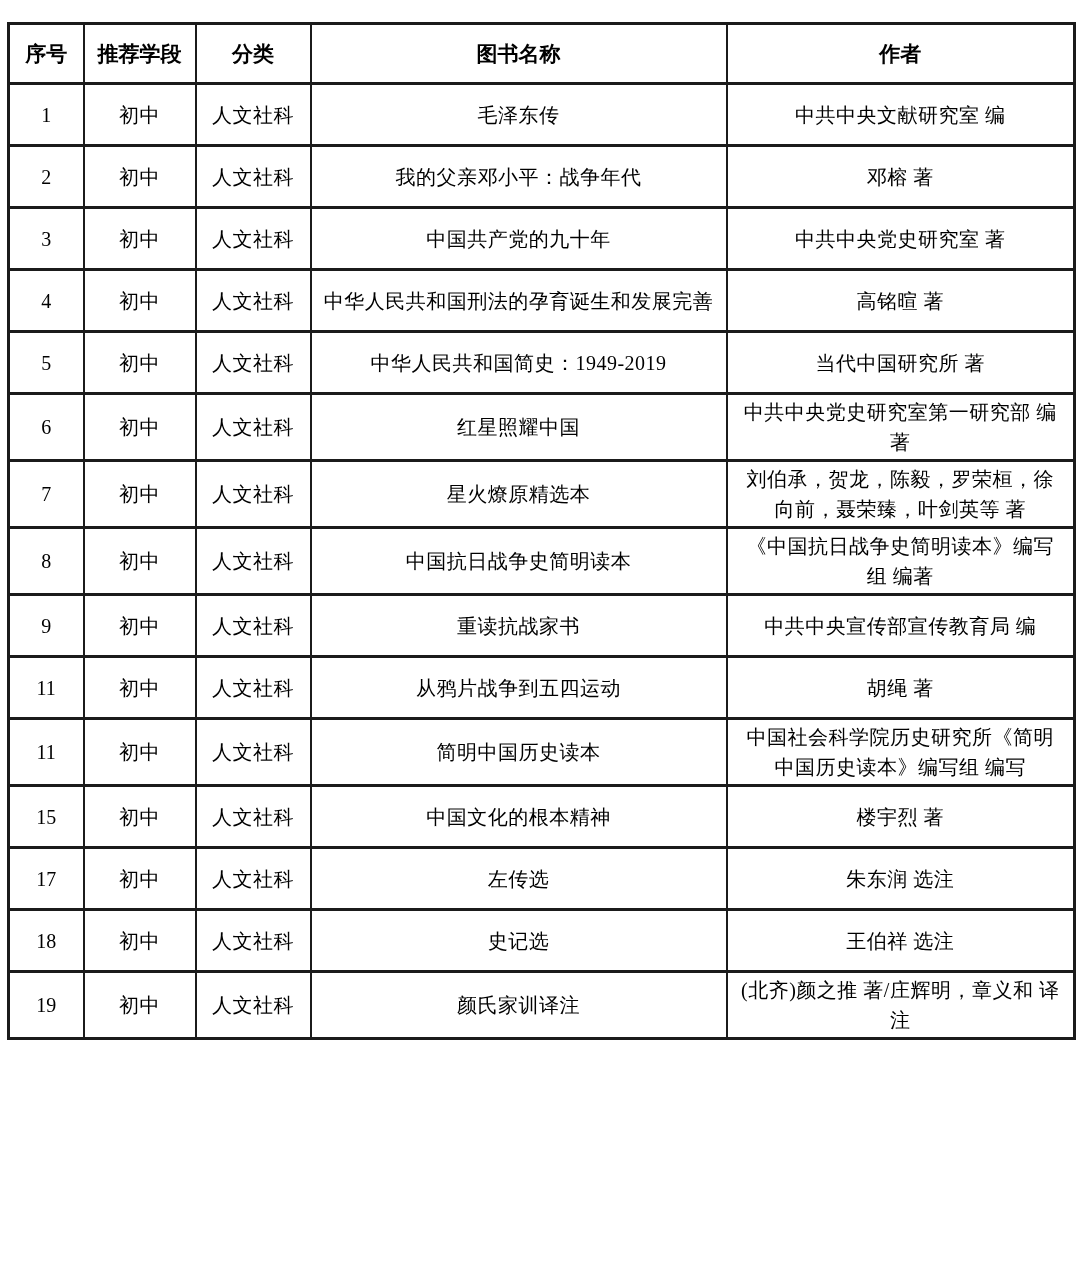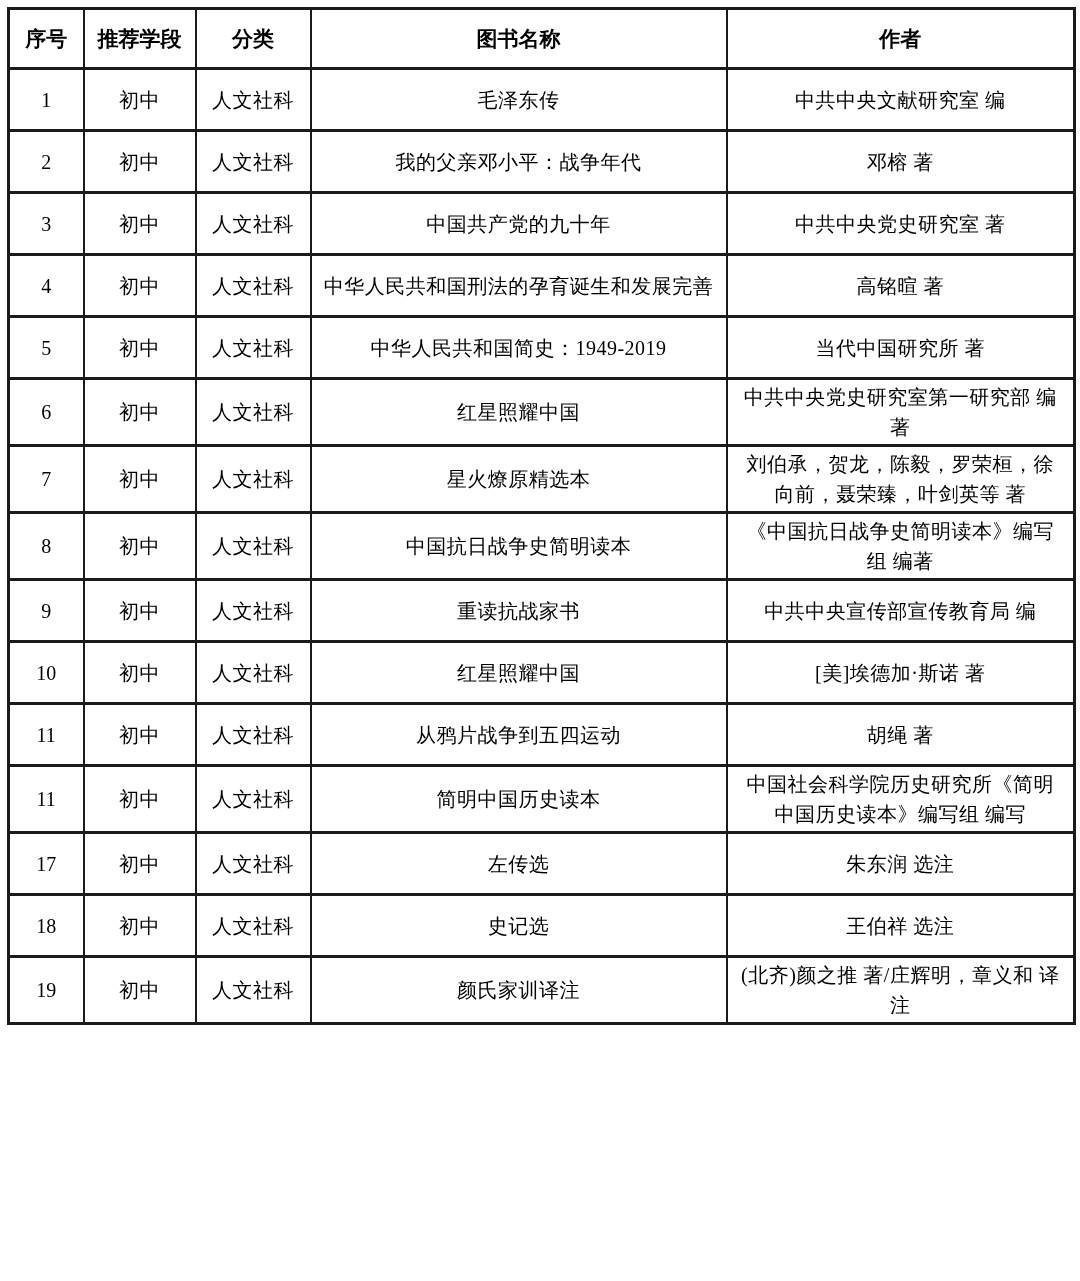"序号" .page { padding: 7px 7px -> 22px 7px }
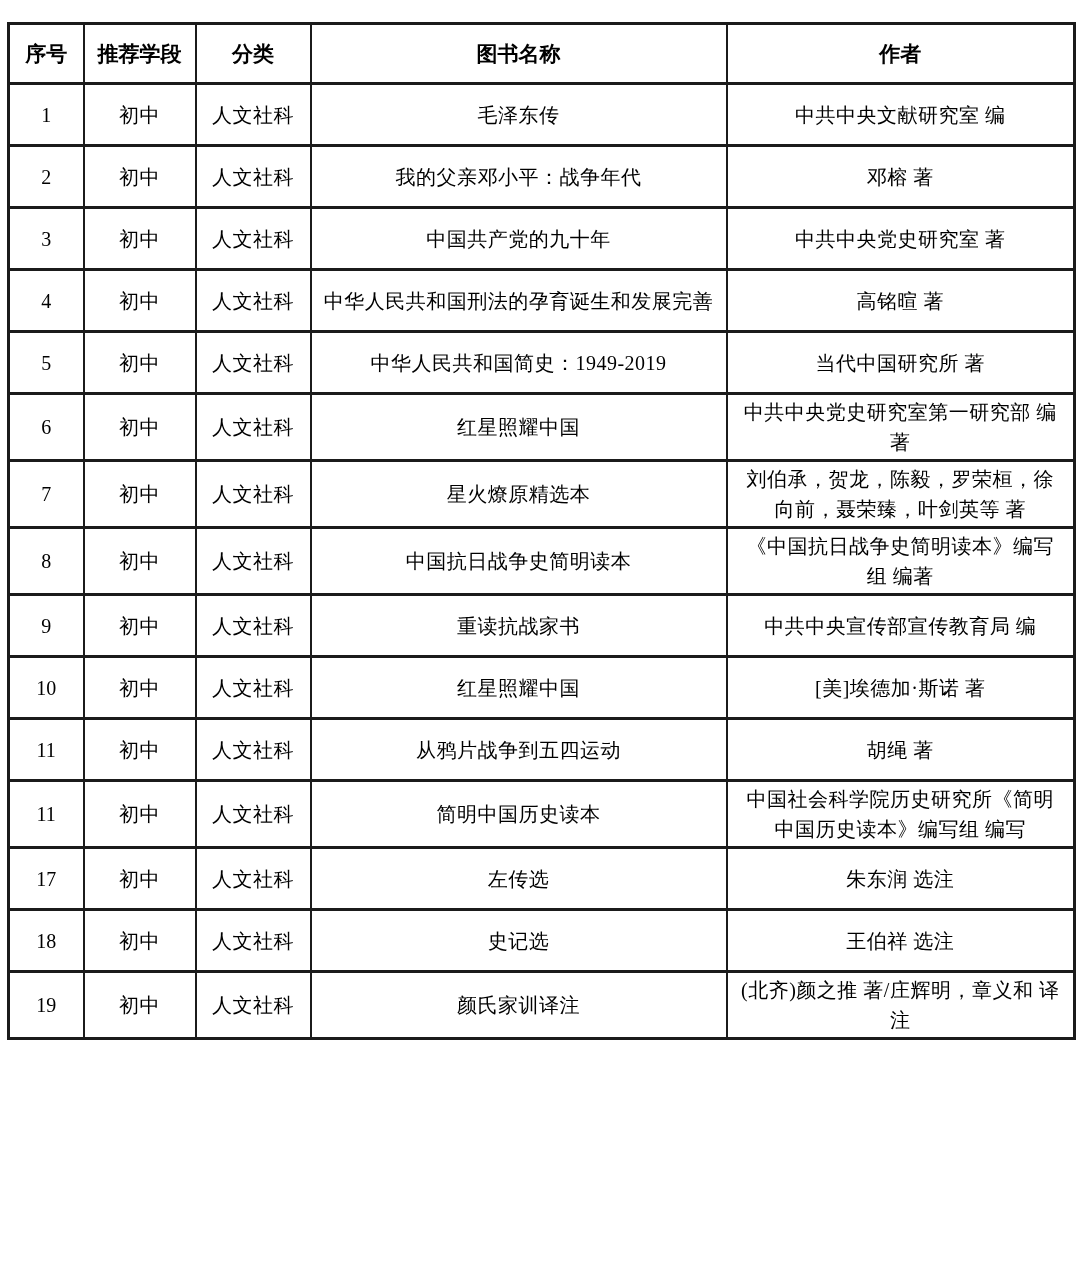"10" tr { html: <tr> <td>10</td> <td>初中</td> <td>人文社科</td> <td>红星照耀中国</td> <td>[美]埃德加·斯诺 著</td> </tr> -> none }
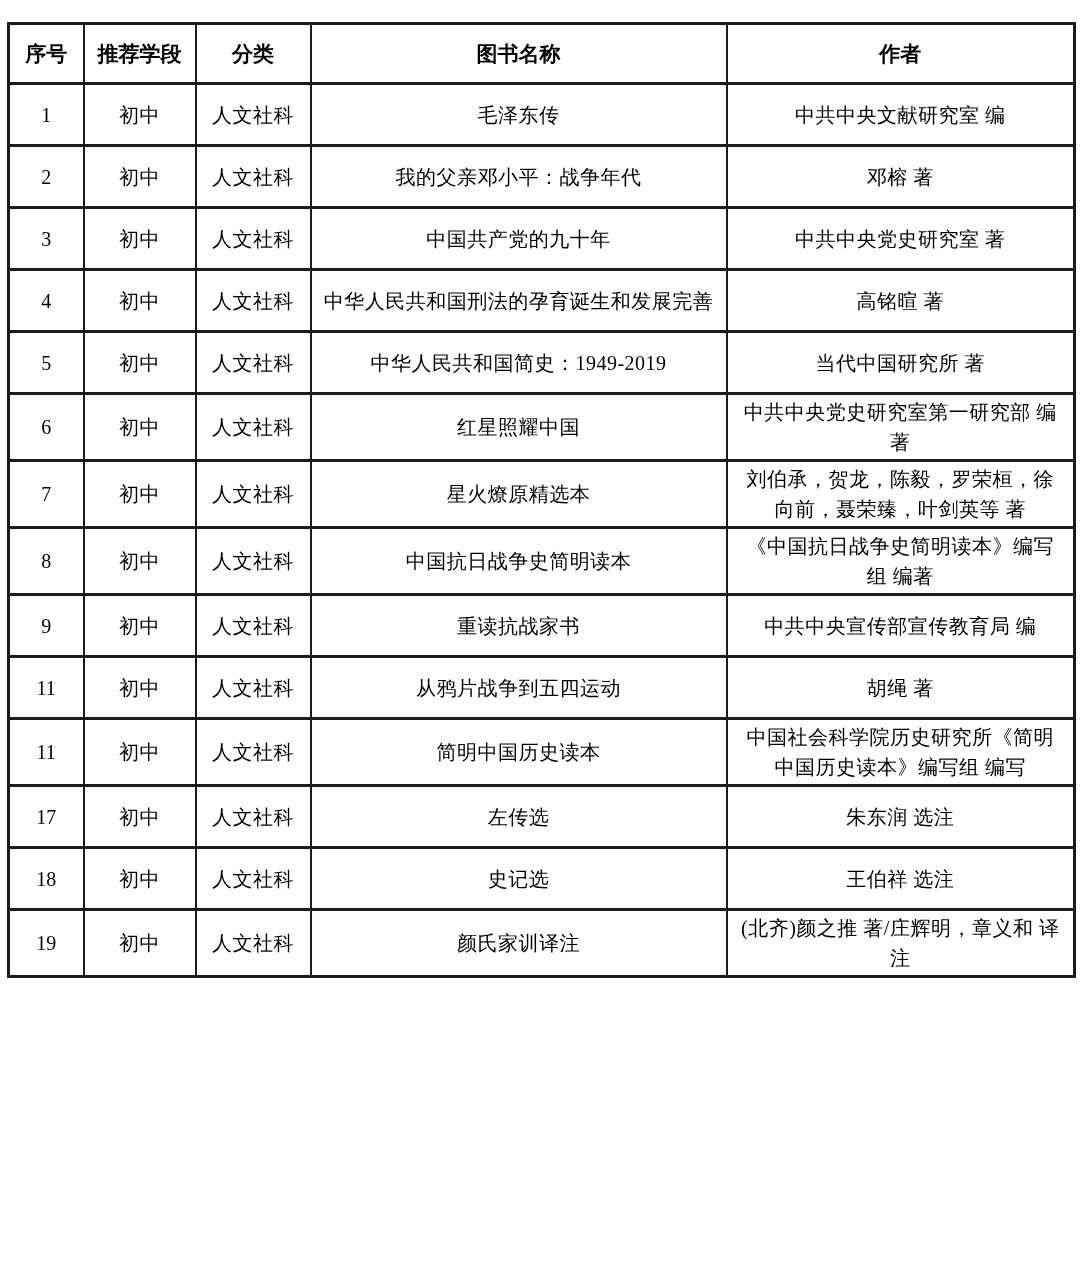"15" tr { html: none -> <tr> <td>15</td> <td>初中</td> <td>人文社科</td> <td>中国文化的根本精神</td> <td>楼宇烈 著</td> </tr> }
